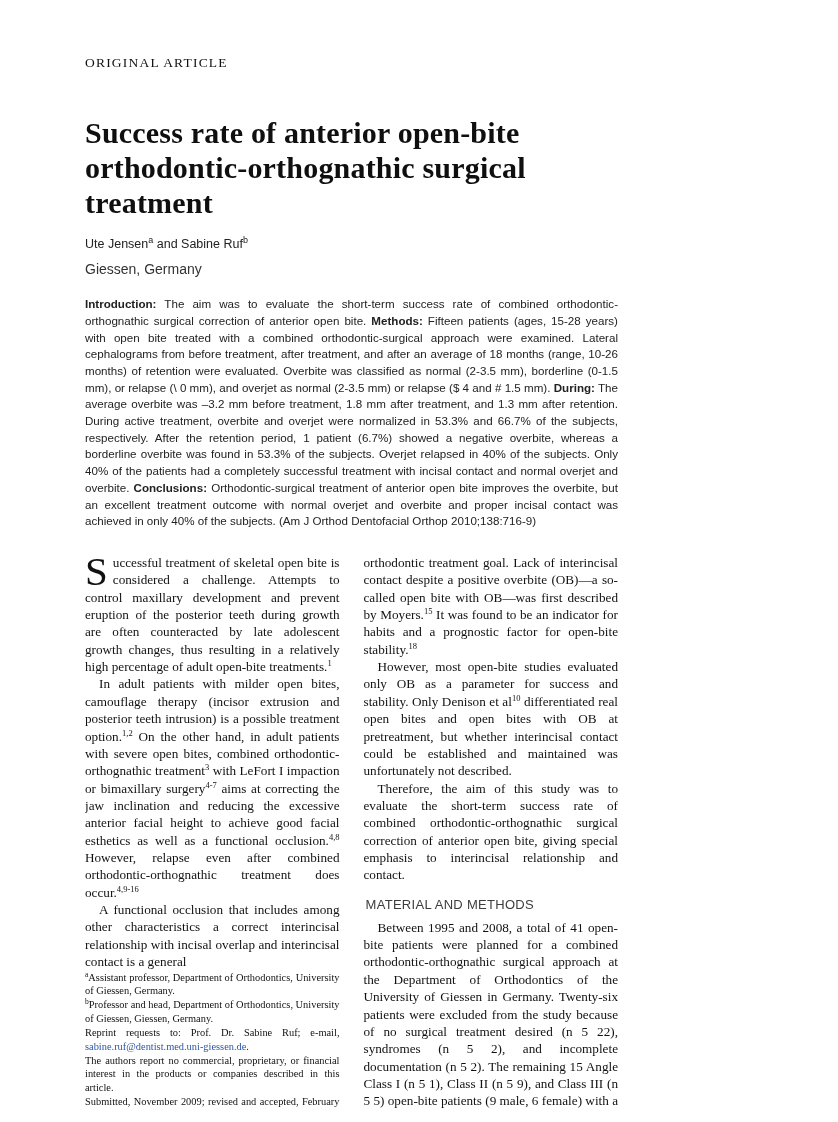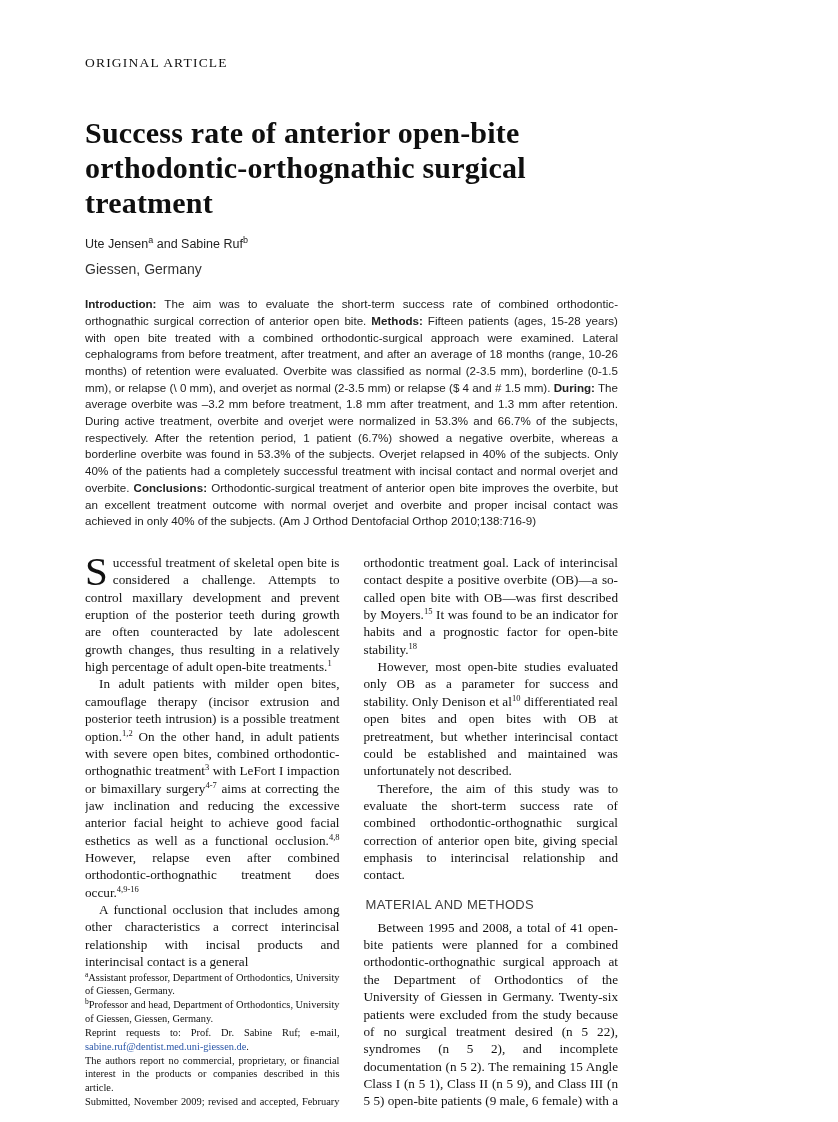"A functional occlusion that includes" p.para { text: products -> overlap }
